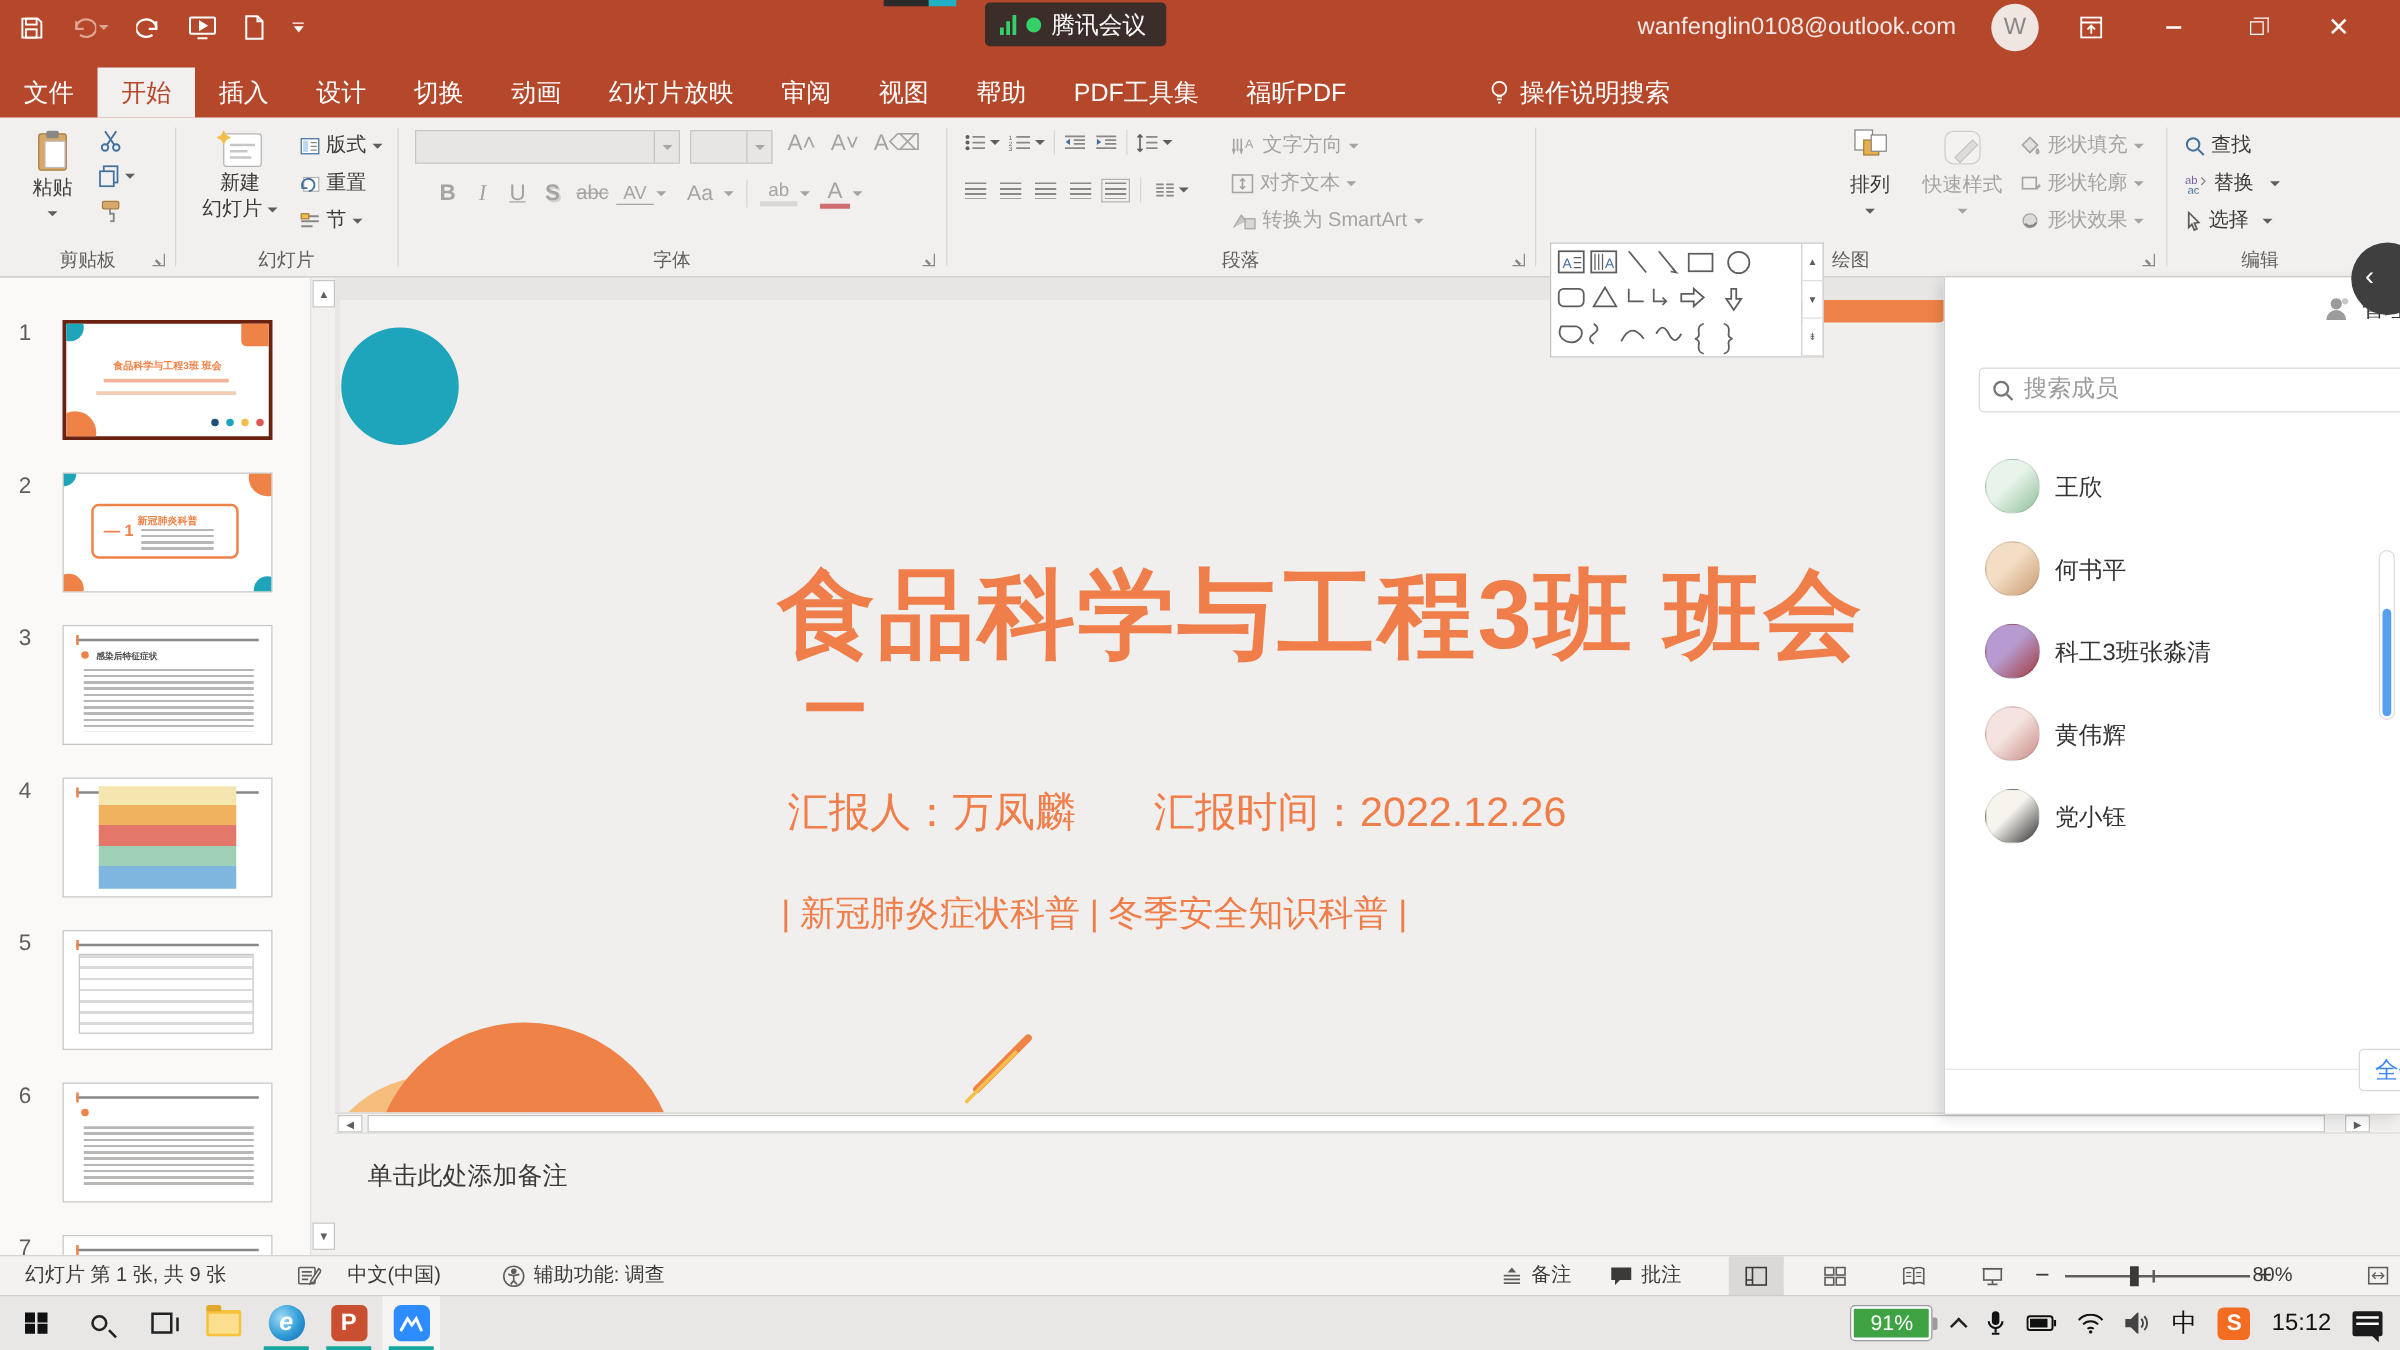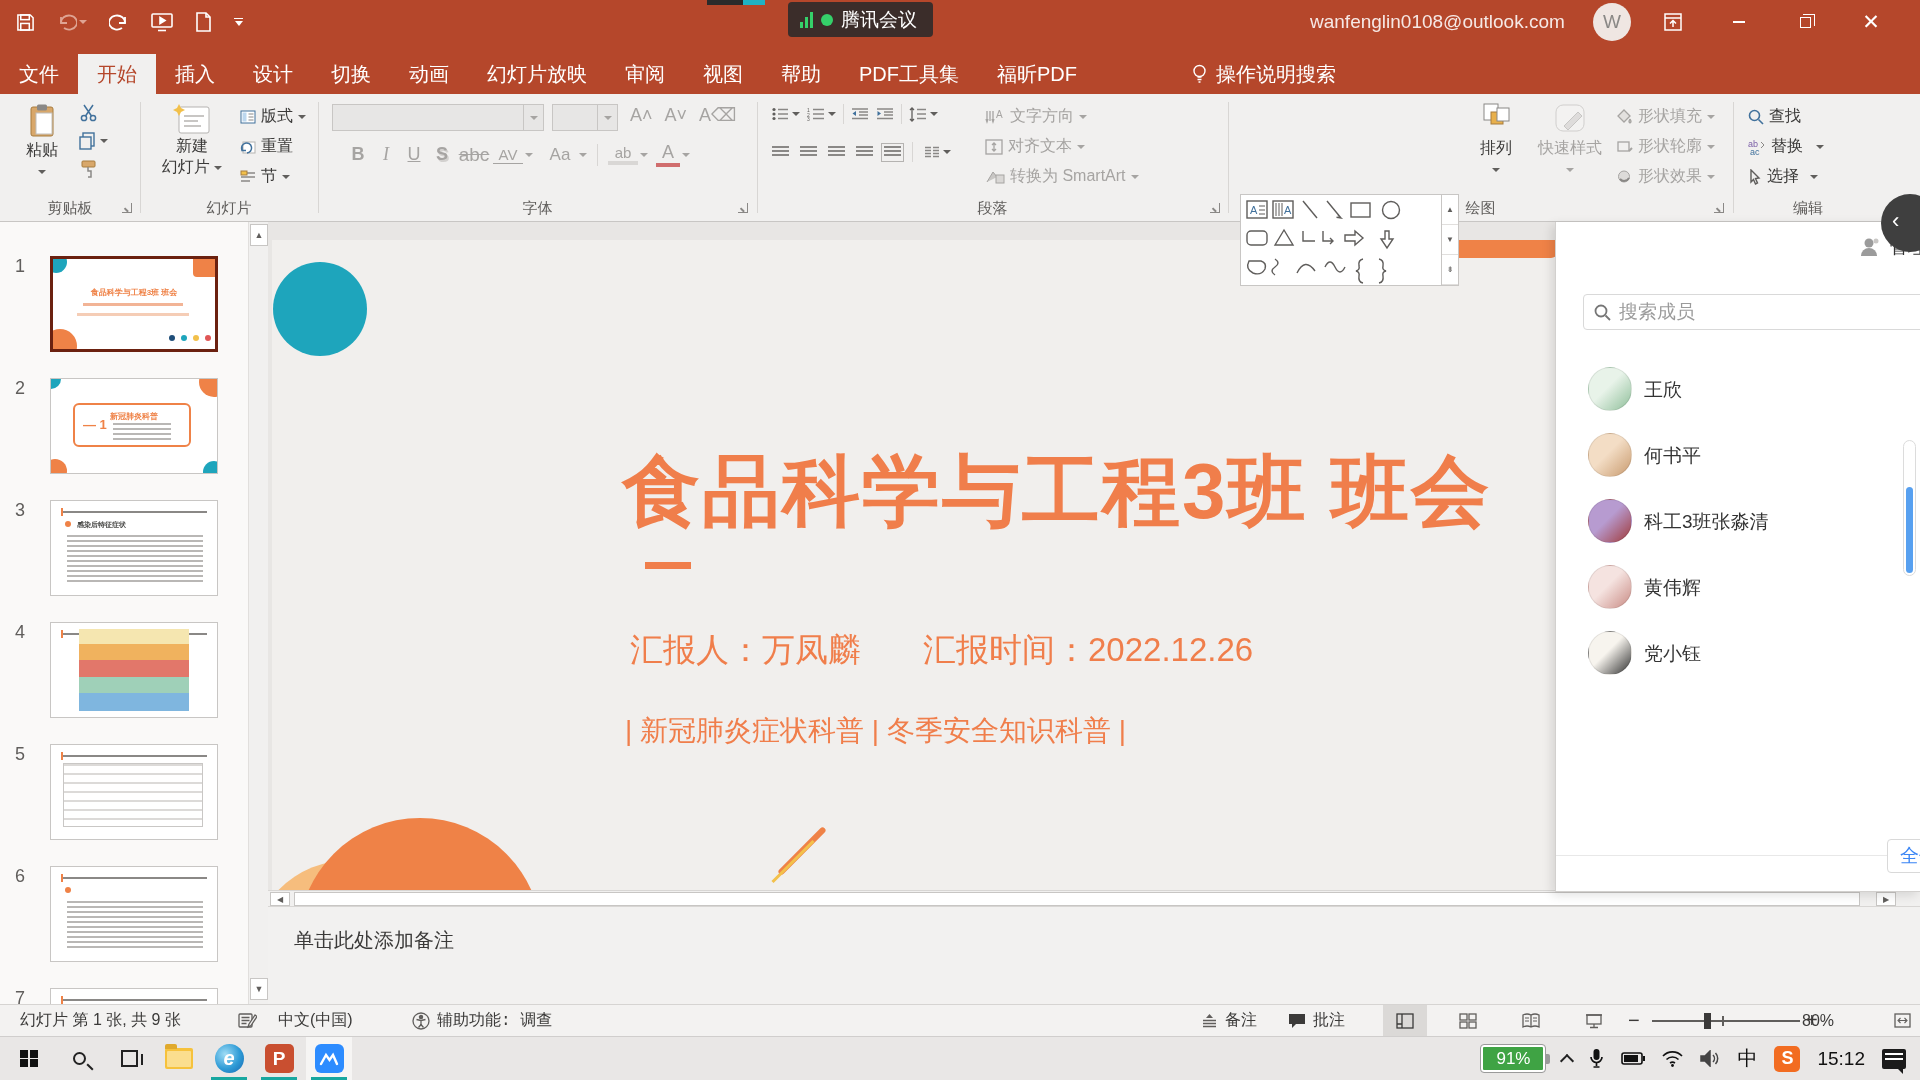"abc" span.fbtn { font-size: 19px -> 16px }
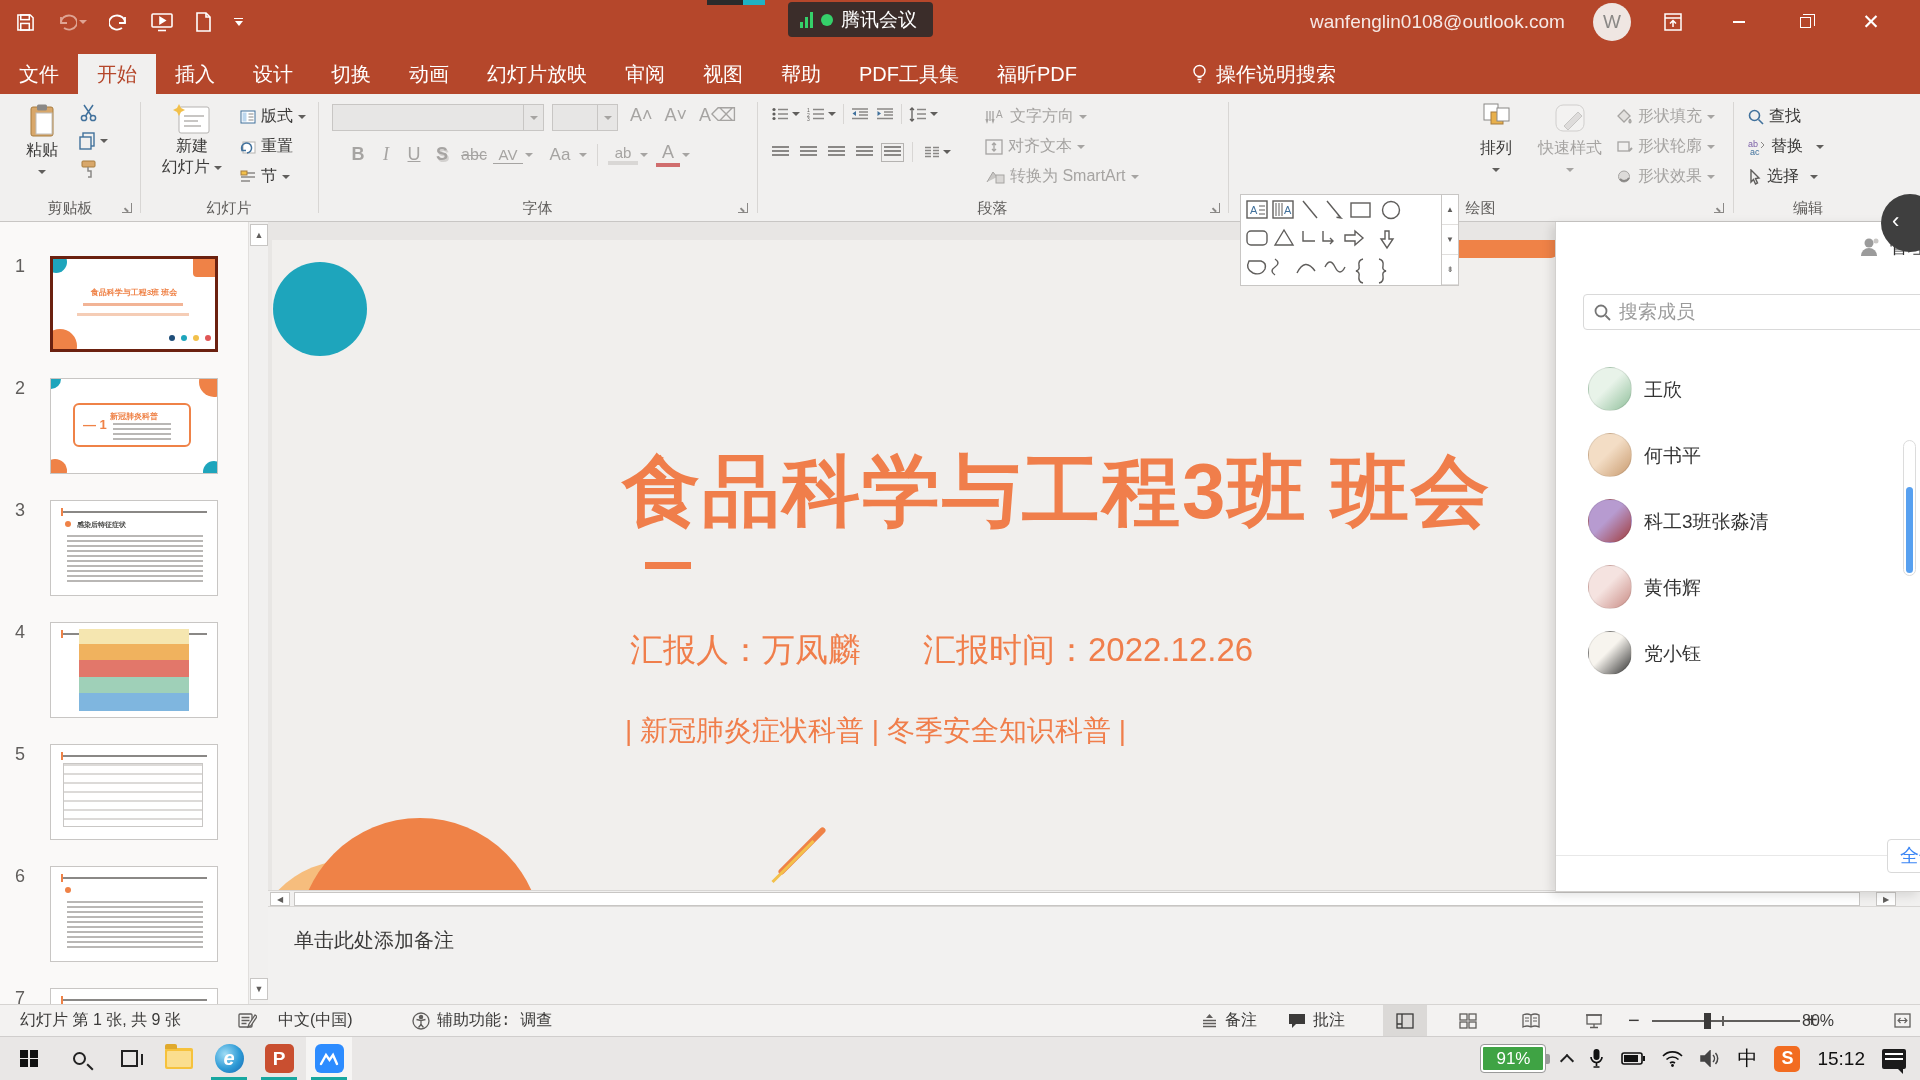"辅助功能: 调查" div.sb-item { font-family: Liberation Mono, monospace -> none; left: 412px -> 402px }
